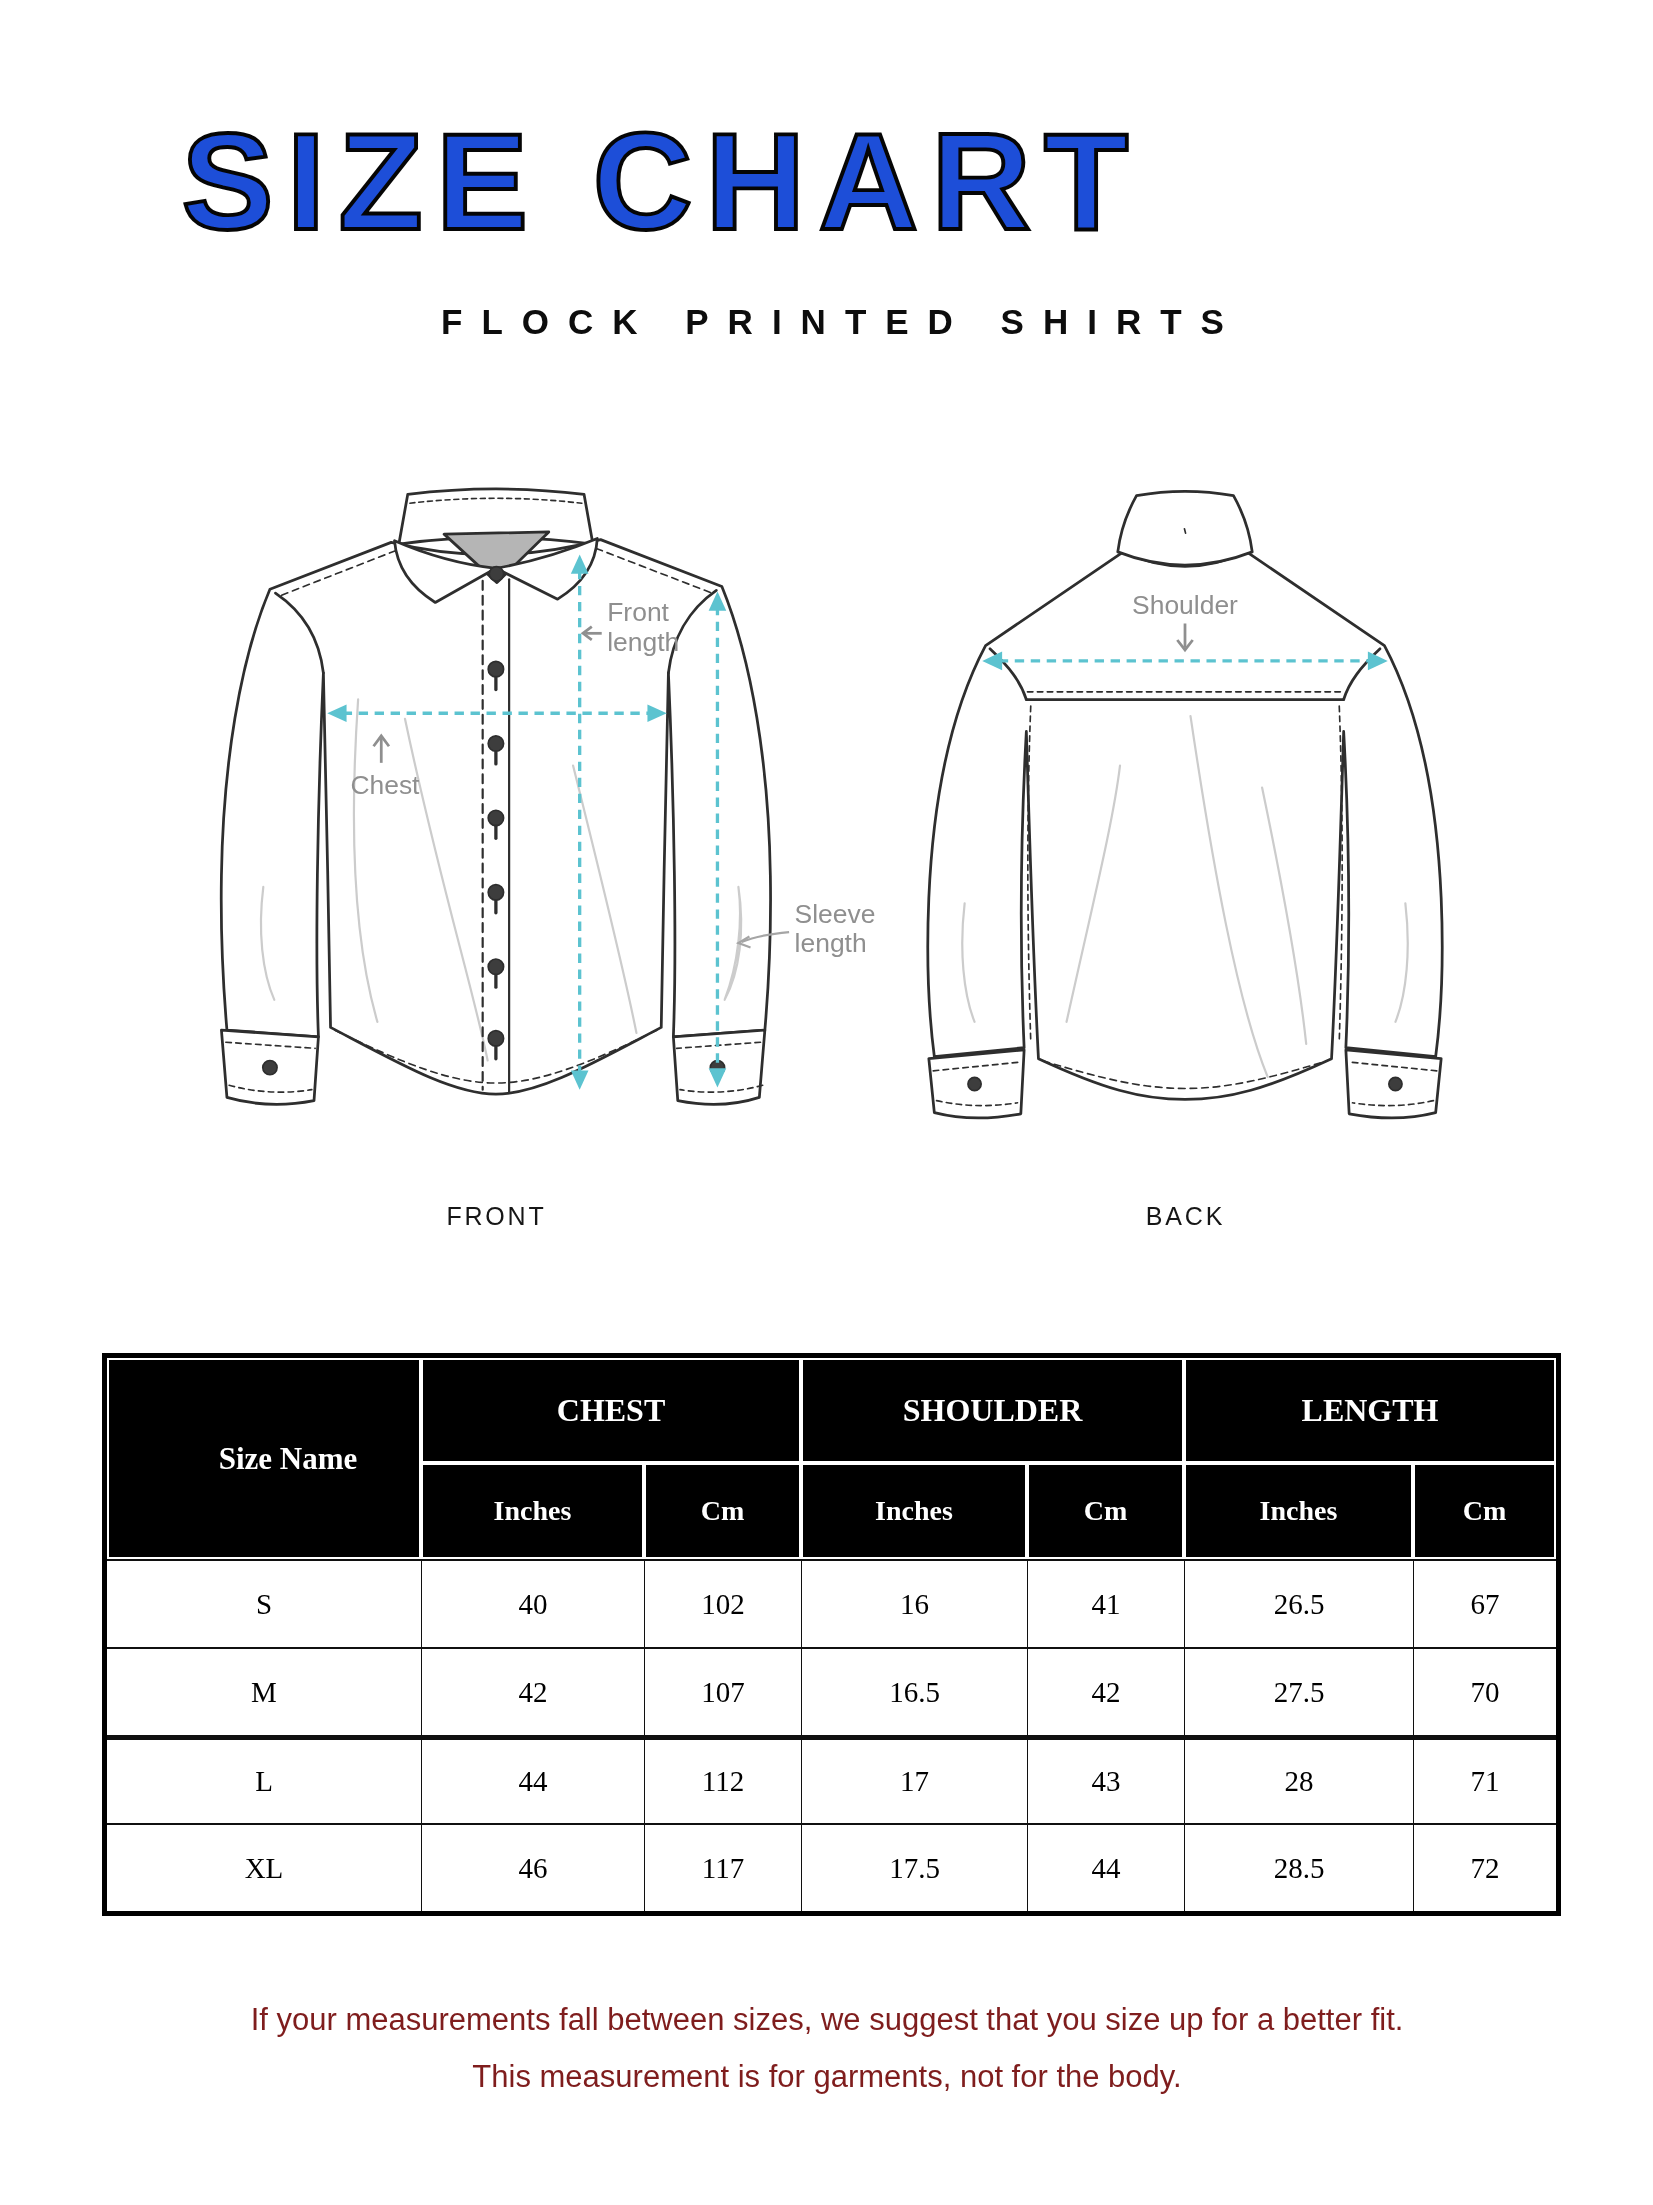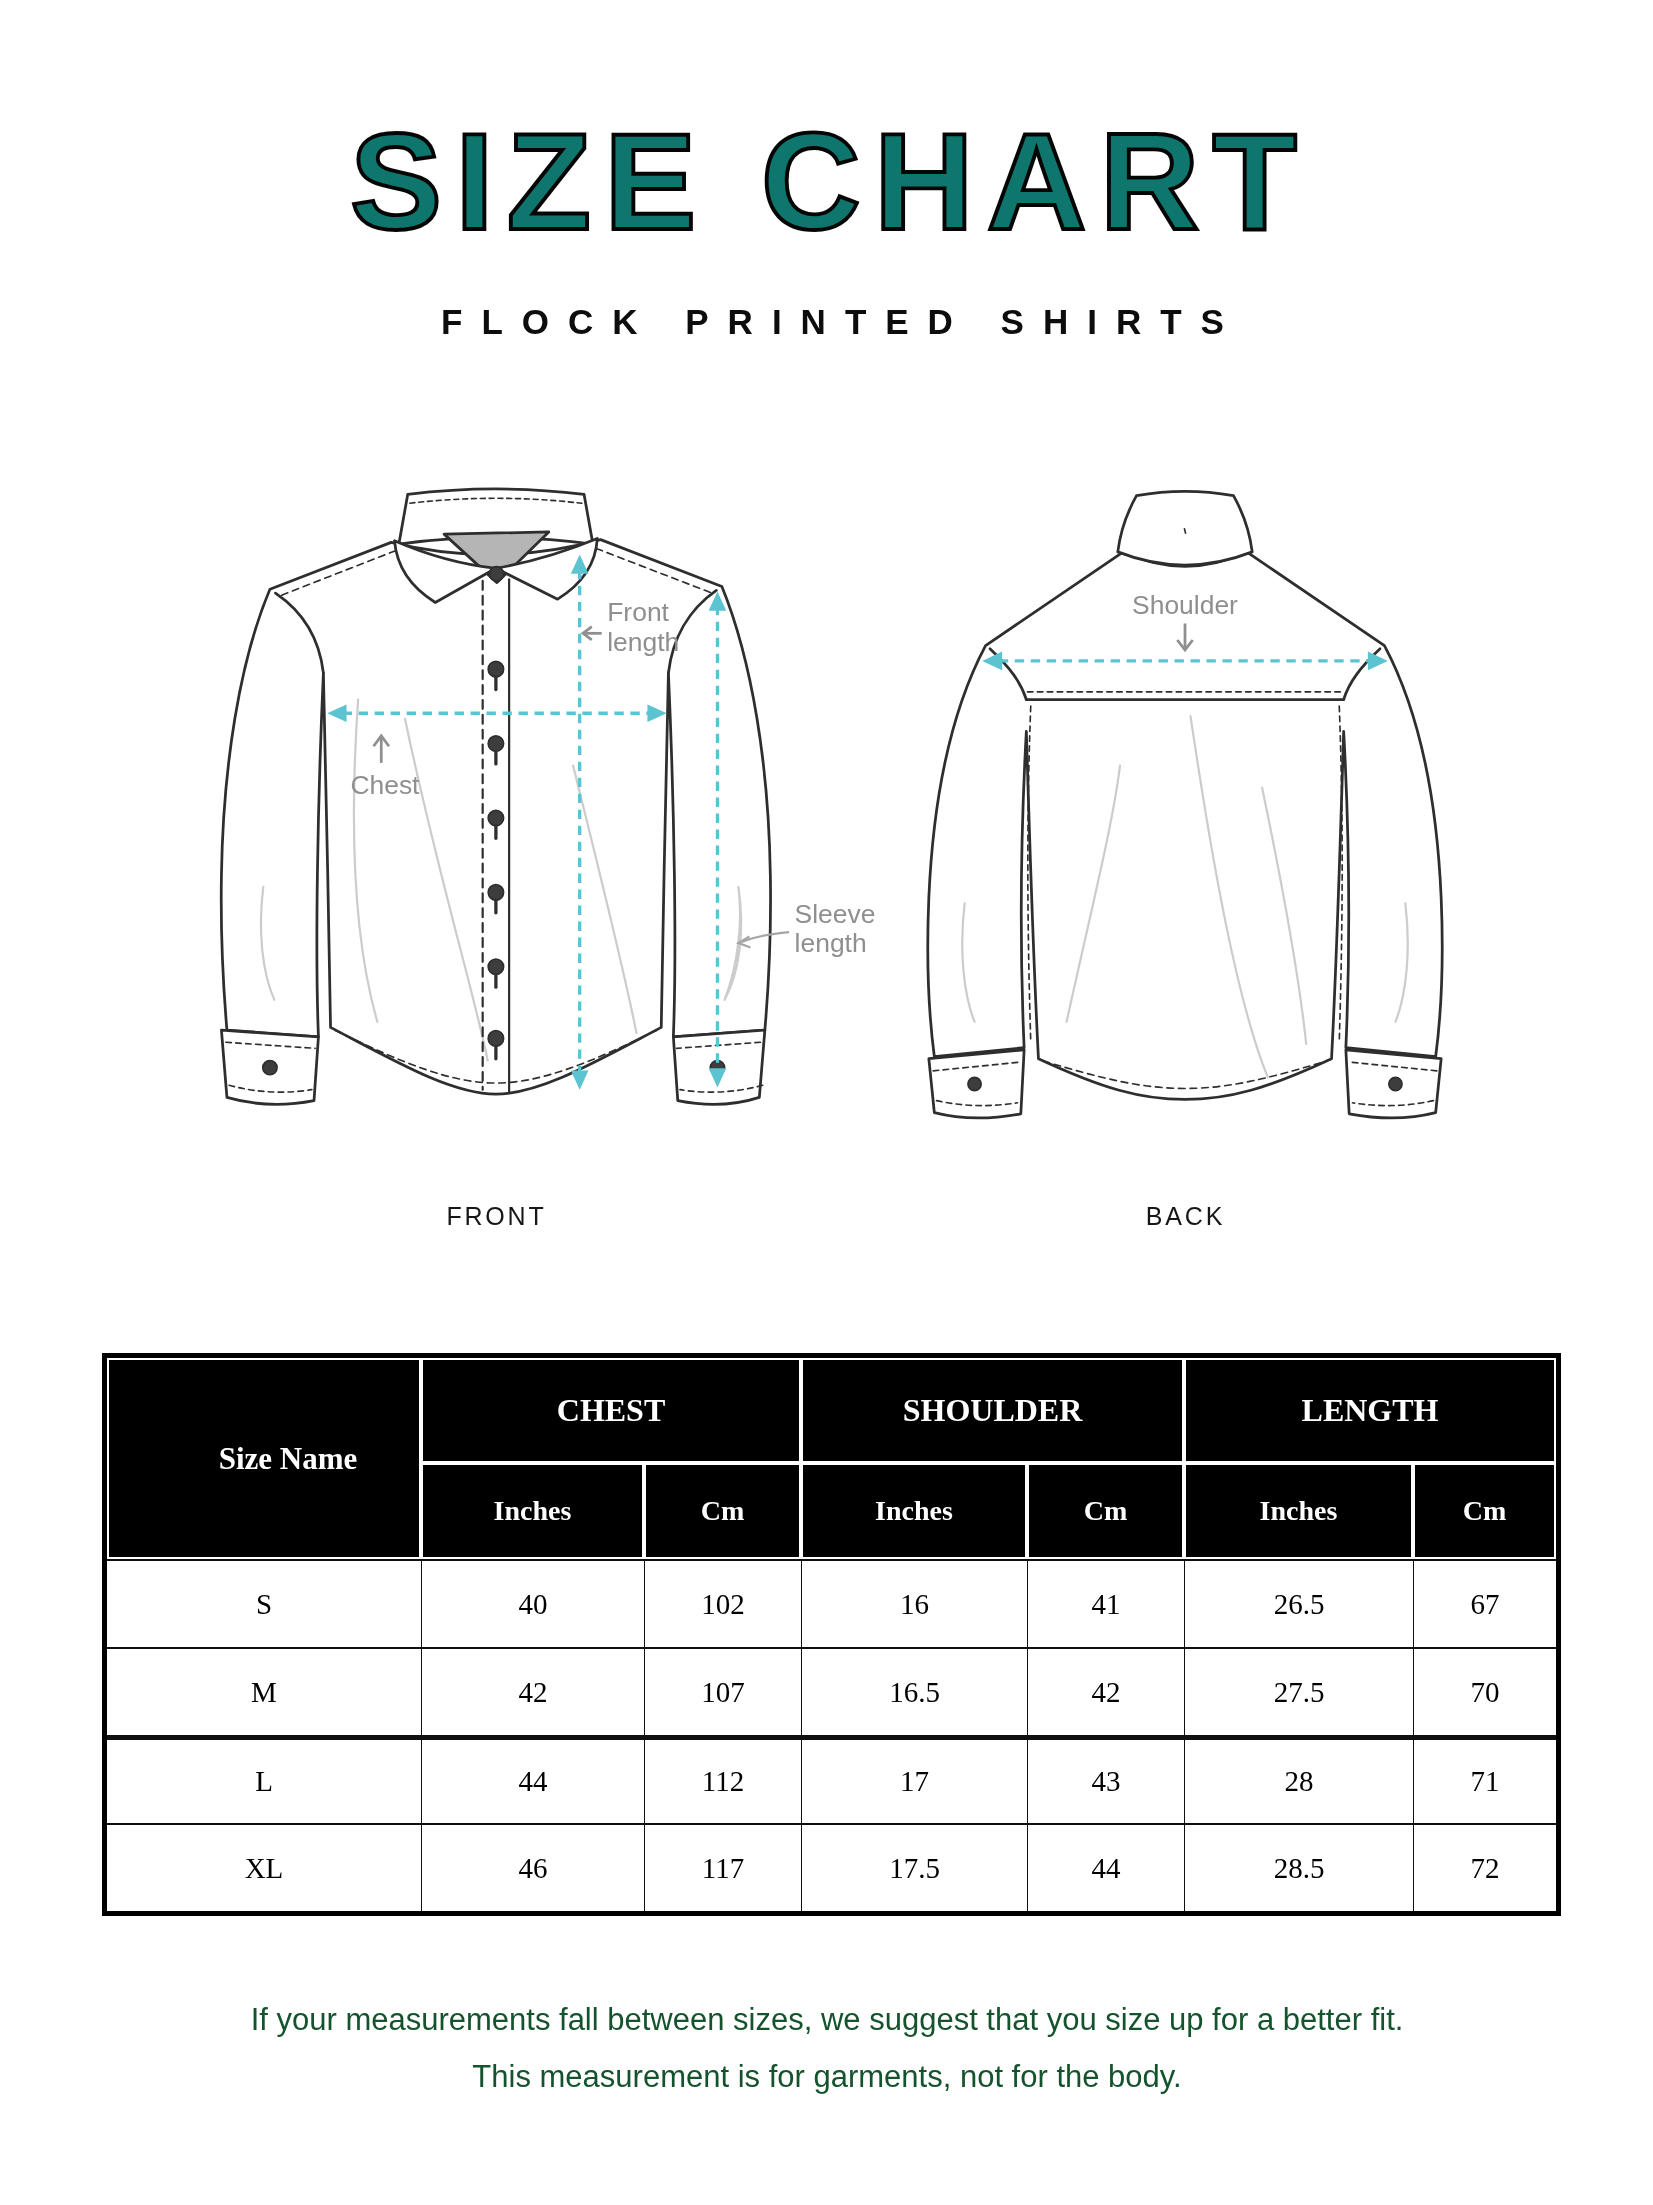"SIZE CHART" .page-title { color: #0f766e -> #1d4ed8; text-align: right -> center }
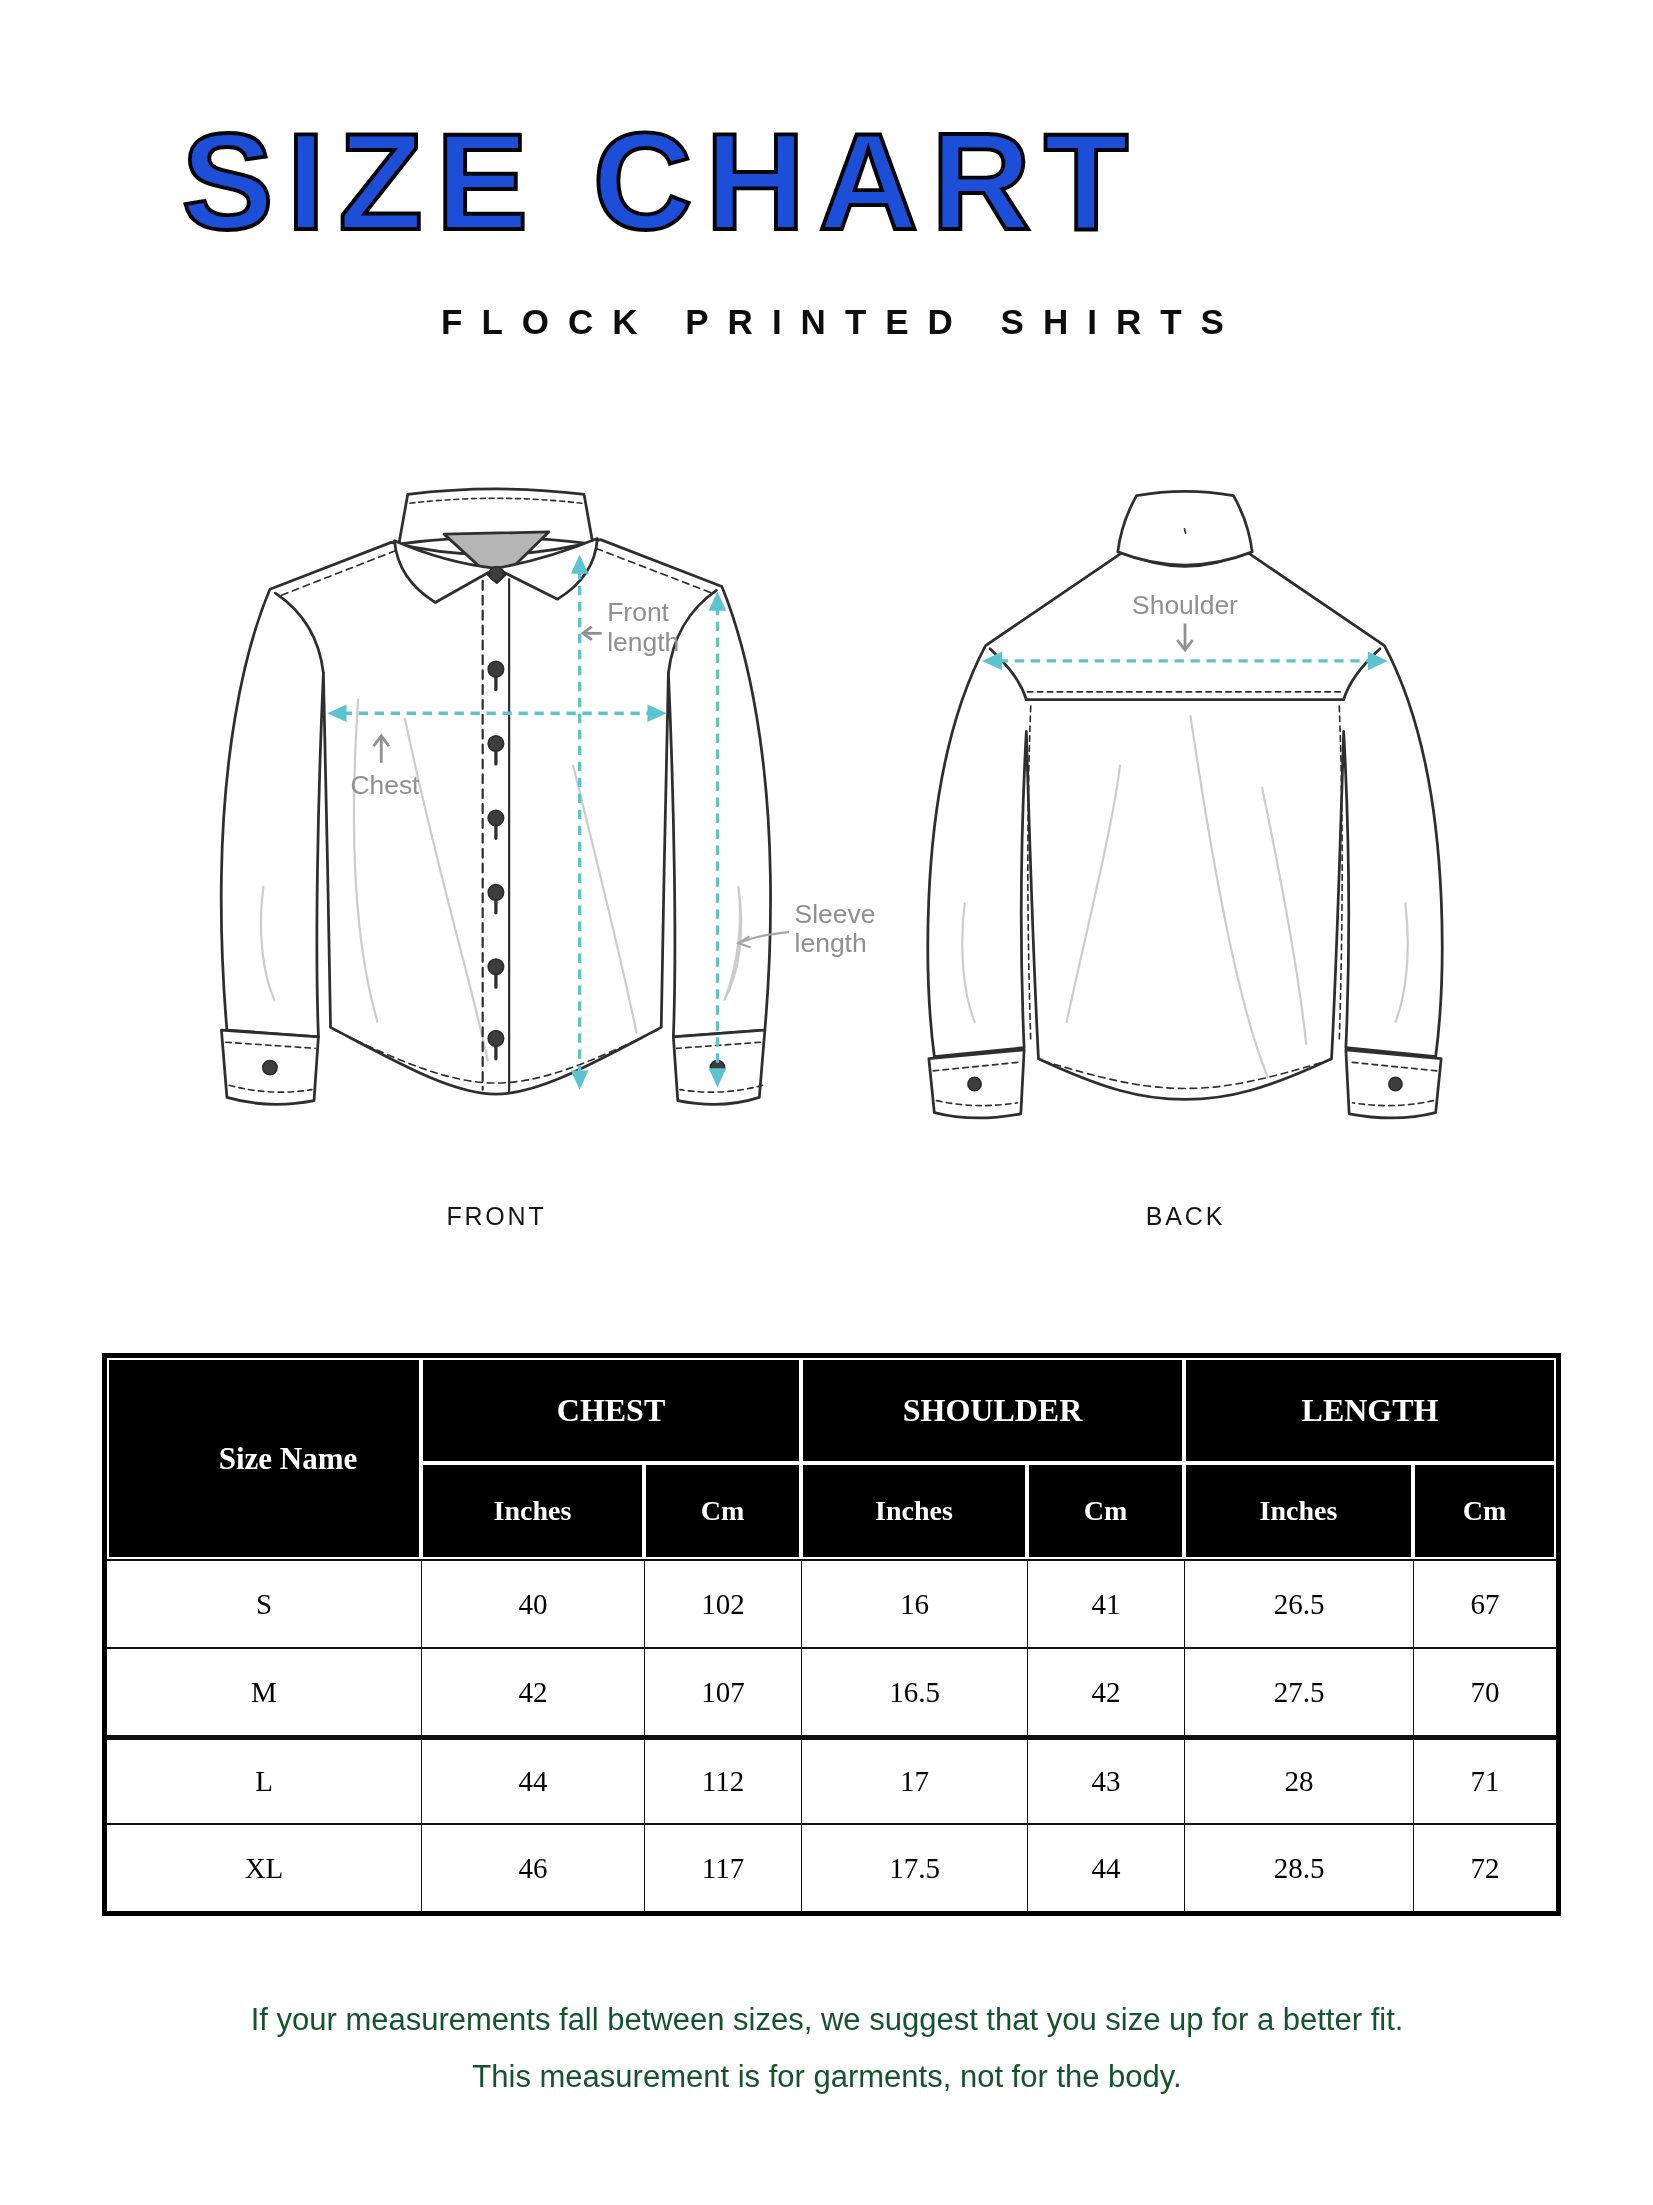"If your measurements fall between" .footer-note { color: #14532d -> #7f1d1d }
